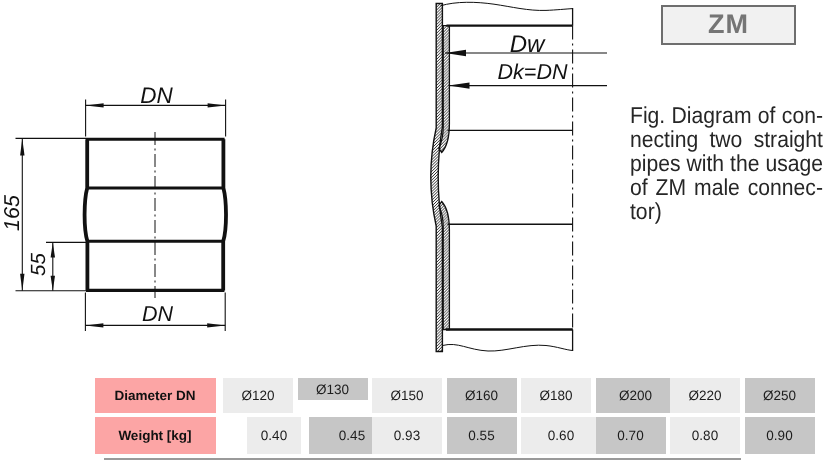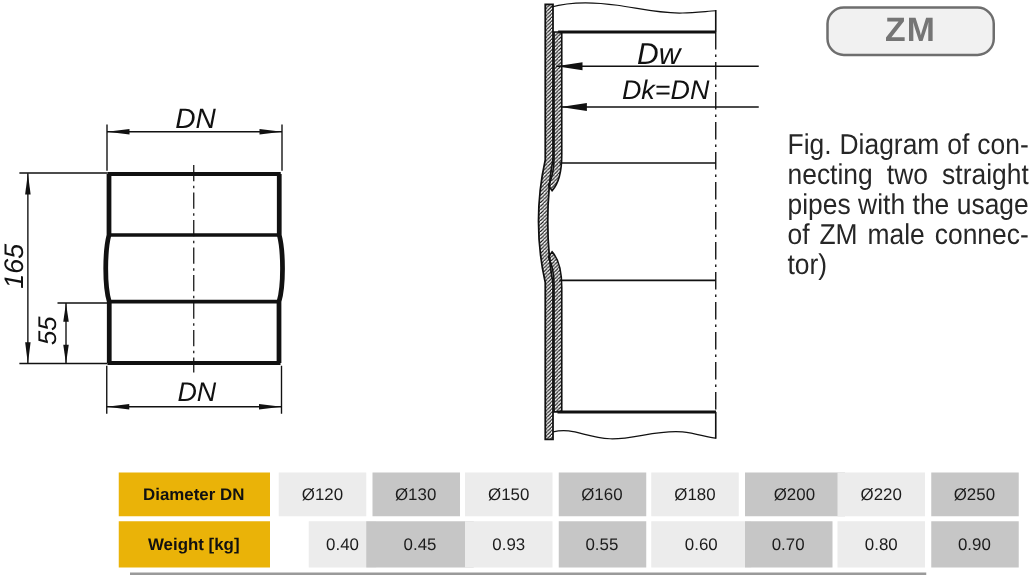"ZM" div.abs { border-radius: 14px -> 0 }
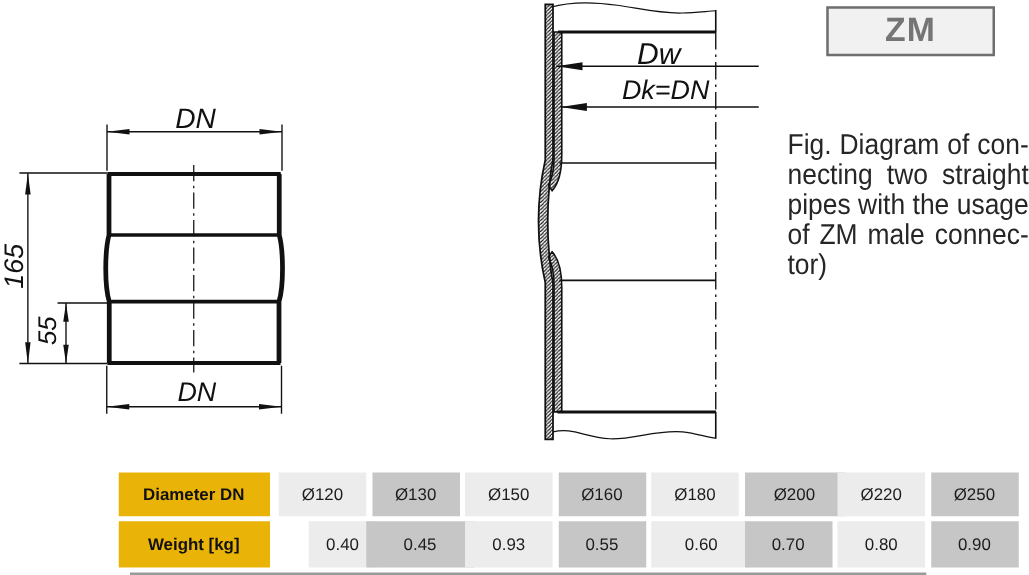"Diameter DN" .hdr { background: #eab308 -> #fca5a5 }
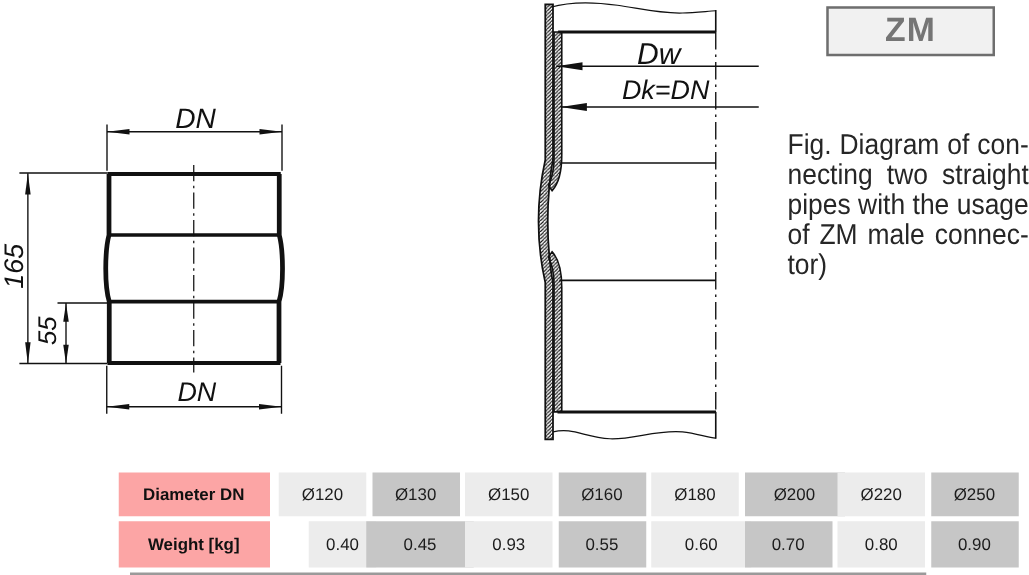"Ø130" div.cell { height: 35px -> 22px }
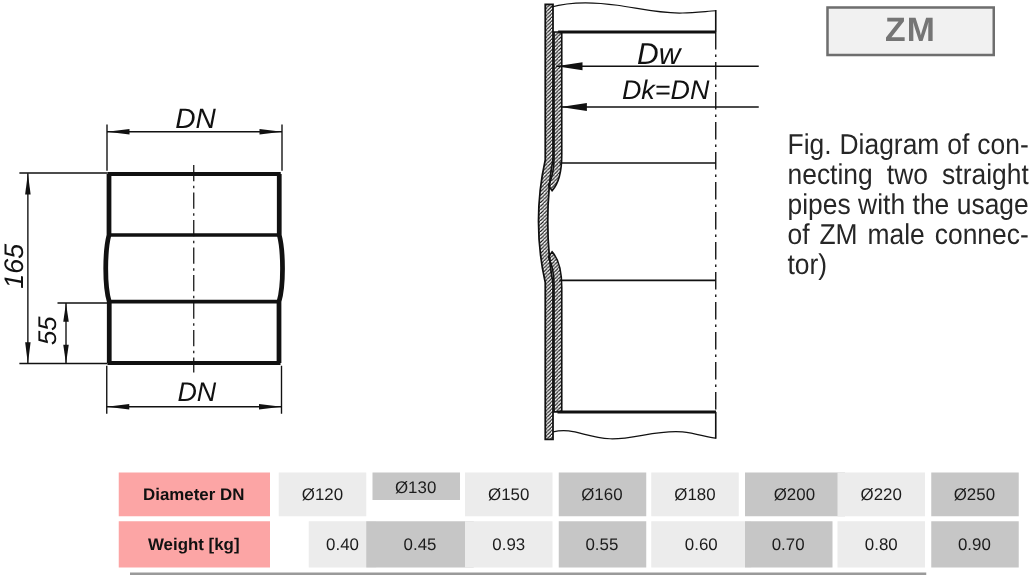"0.45" div.cell { left: 293px -> 309px }
